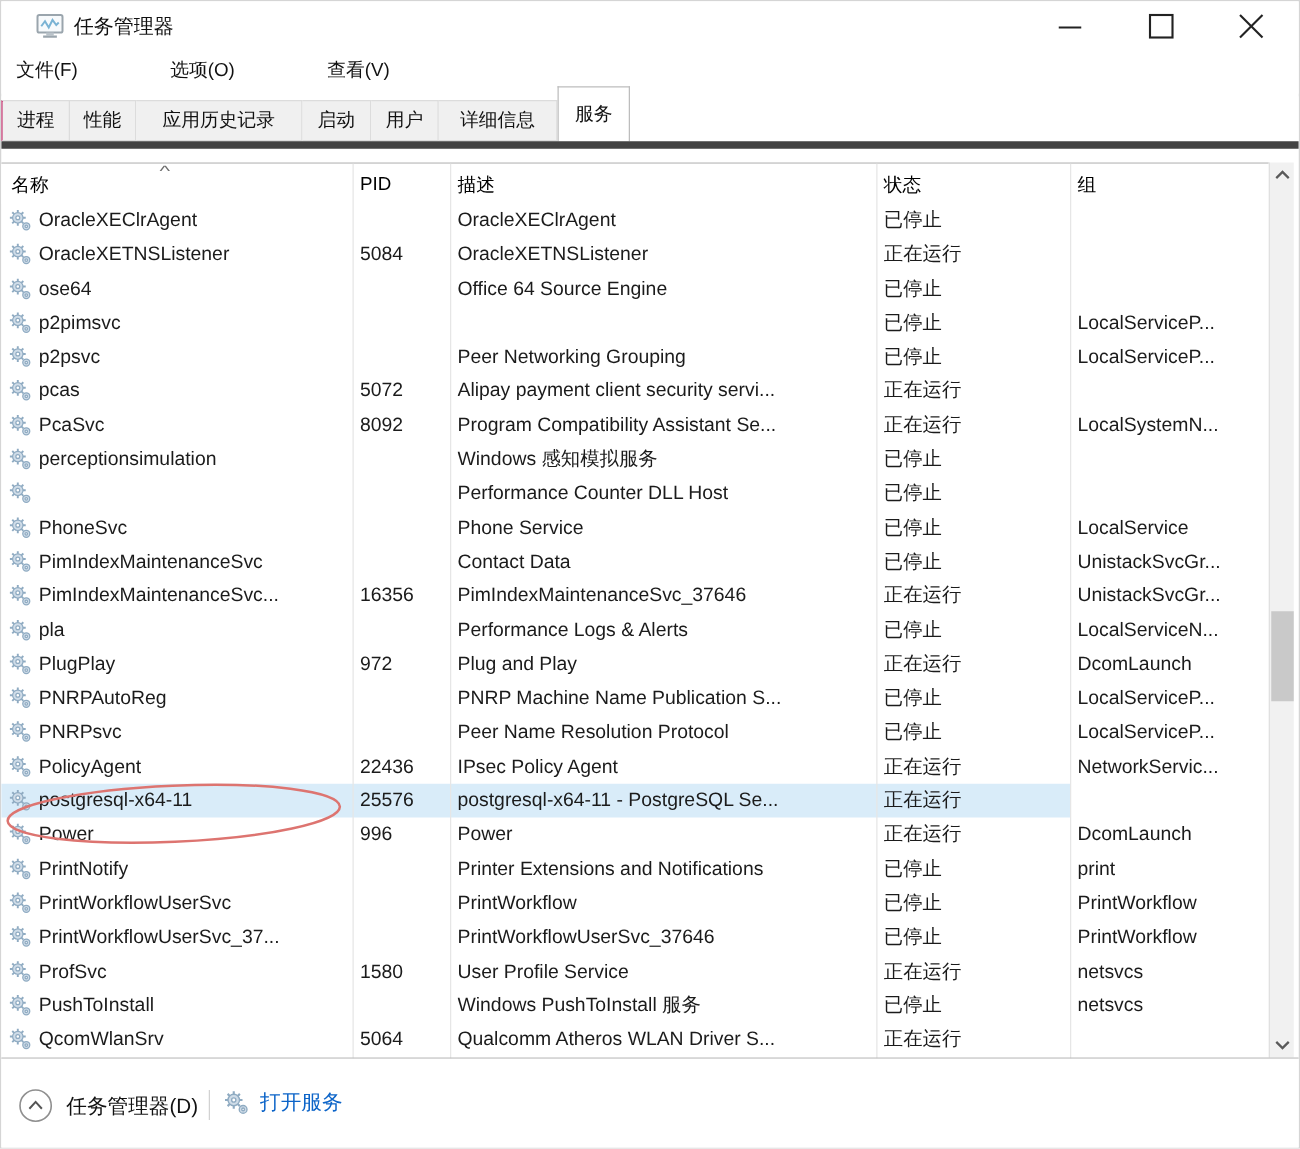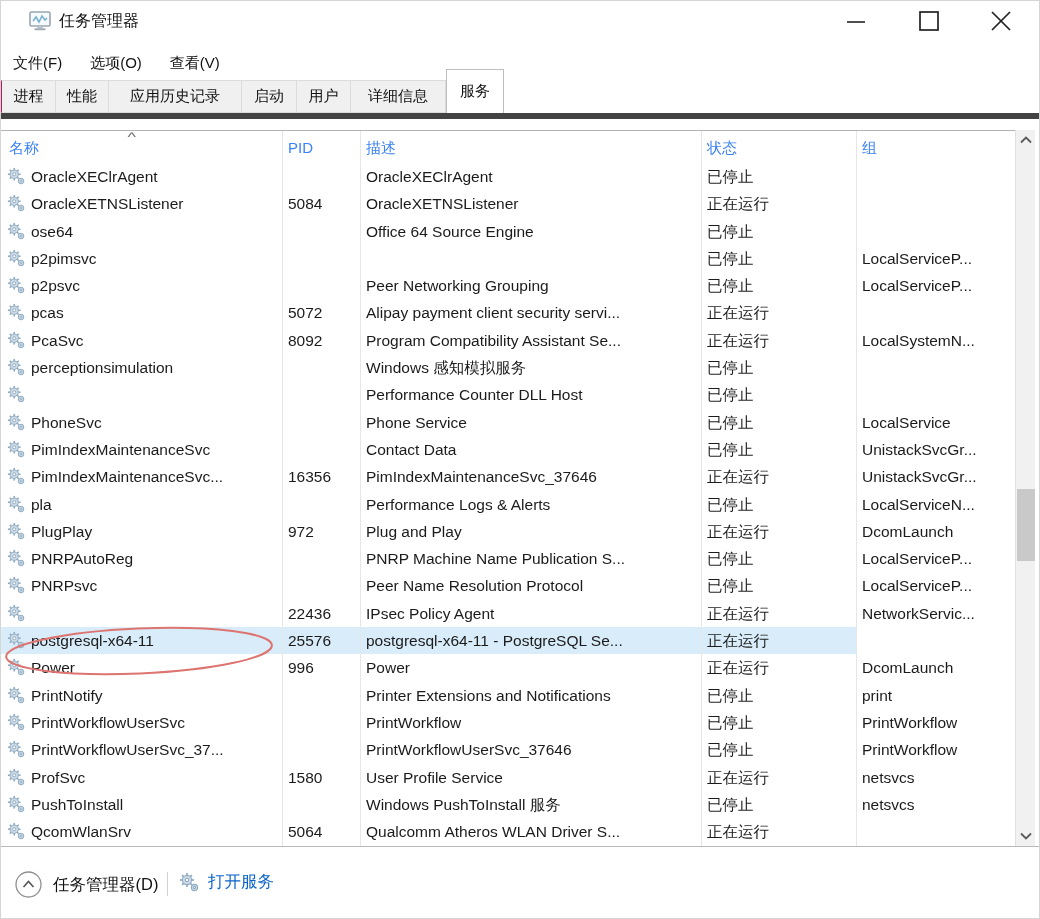"文件(F)" #menubar { align-items: flex-end -> flex-start; gap: none -> 46px }
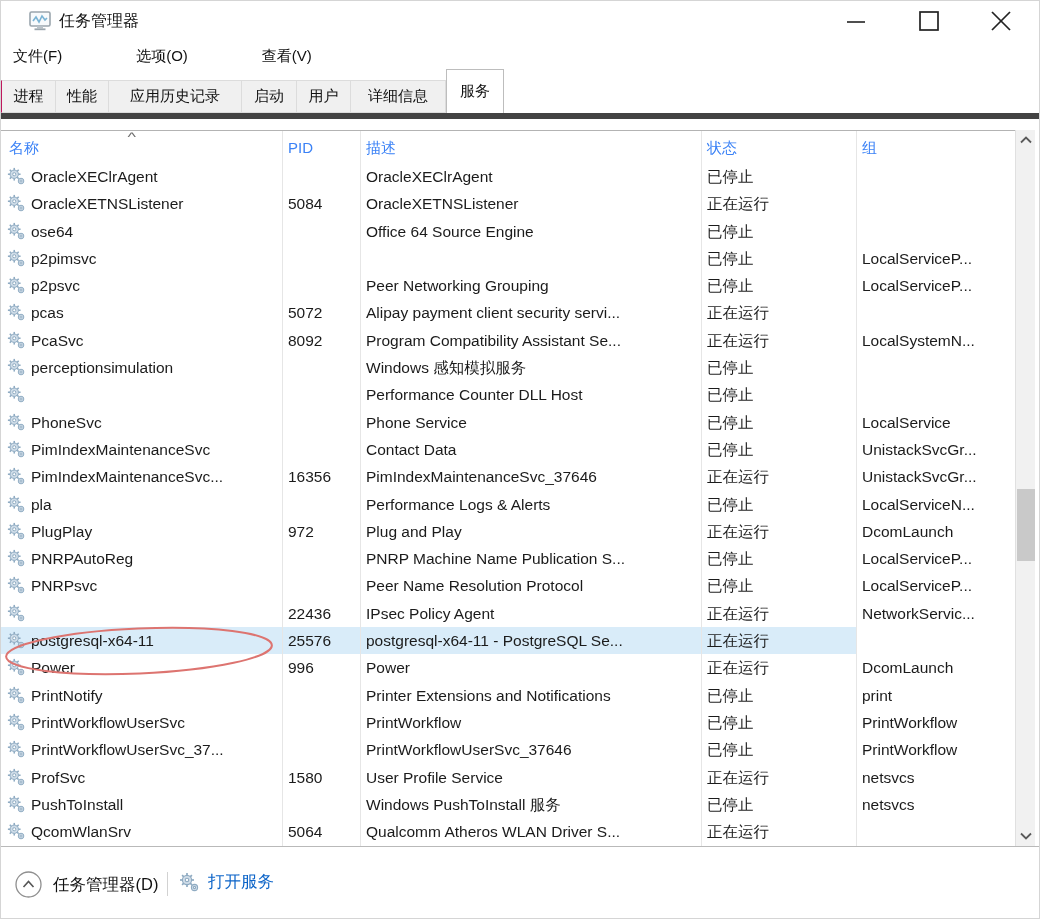"名称" .hcell { color: #3b82f6 -> #000000 }
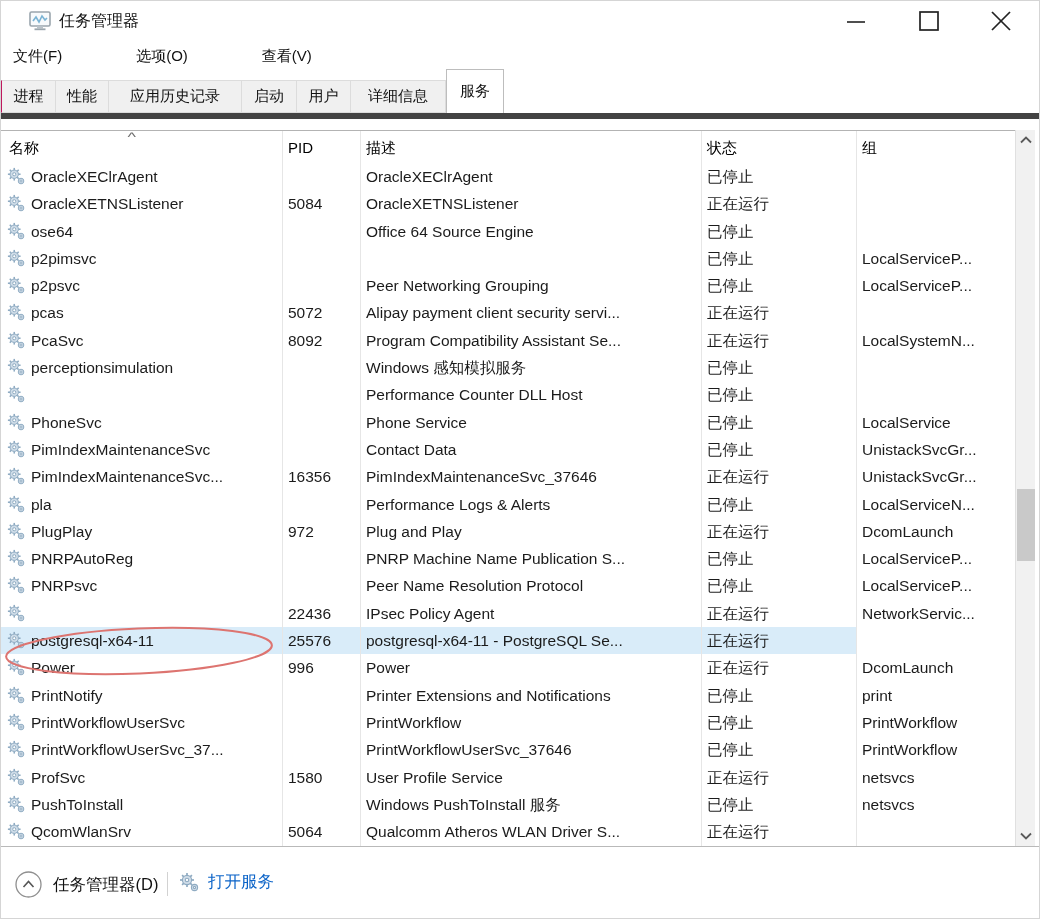"PolicyAgent" span.cell { html: none -> <span>PolicyAgent</span> }
